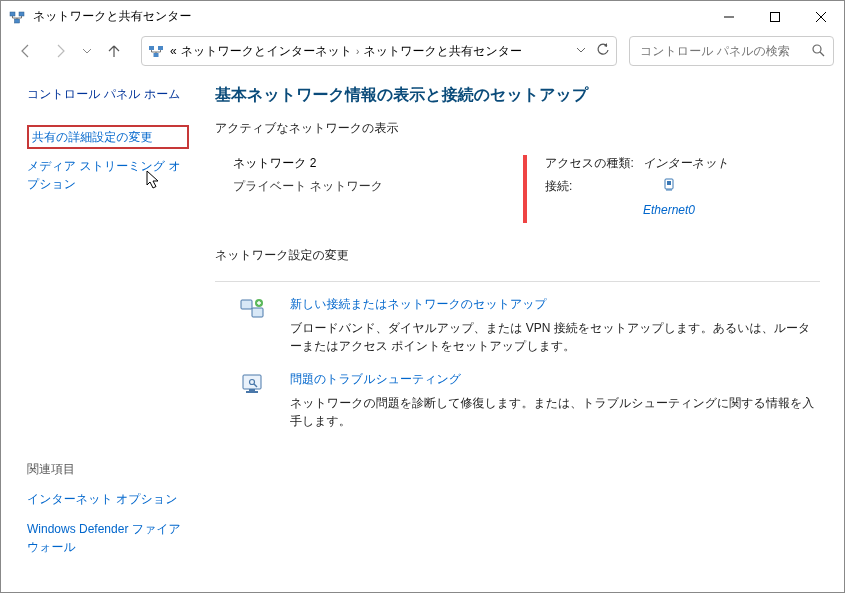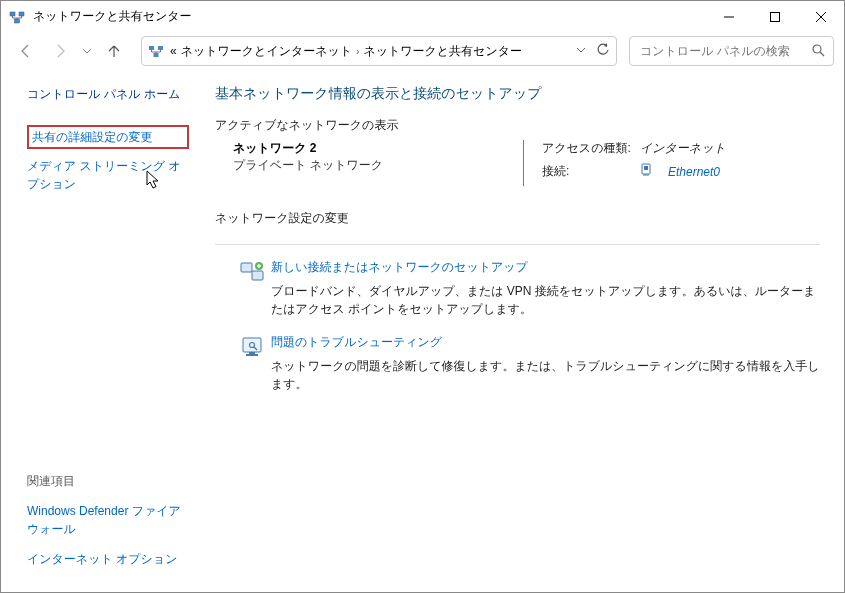"コントロール パネル ホーム" .sidebar { padding: 16px 12px 12px 26px -> 16px 12px 24px 26px }
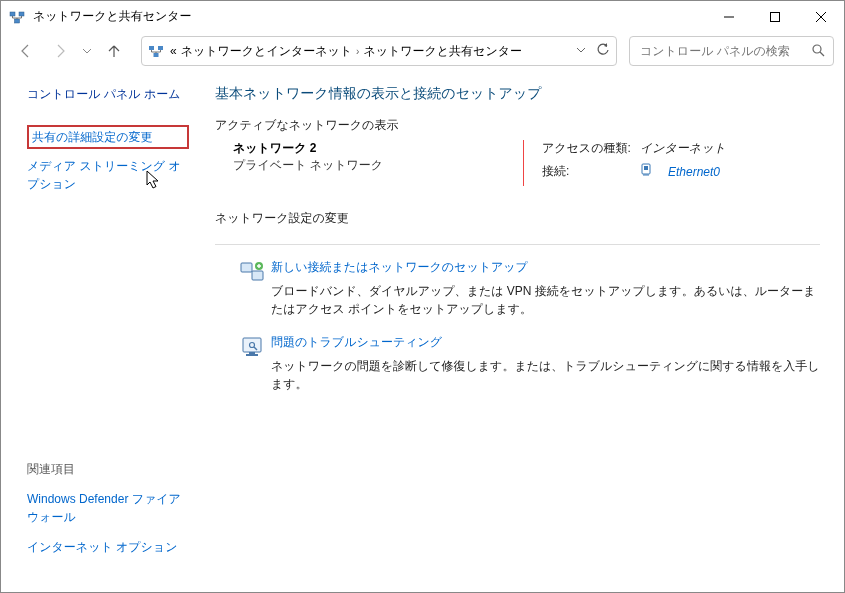"基本ネットワーク情報の表示と接続のセットアップ" .main h2 { font-size: 14px -> 16px; font-weight: normal -> bold }
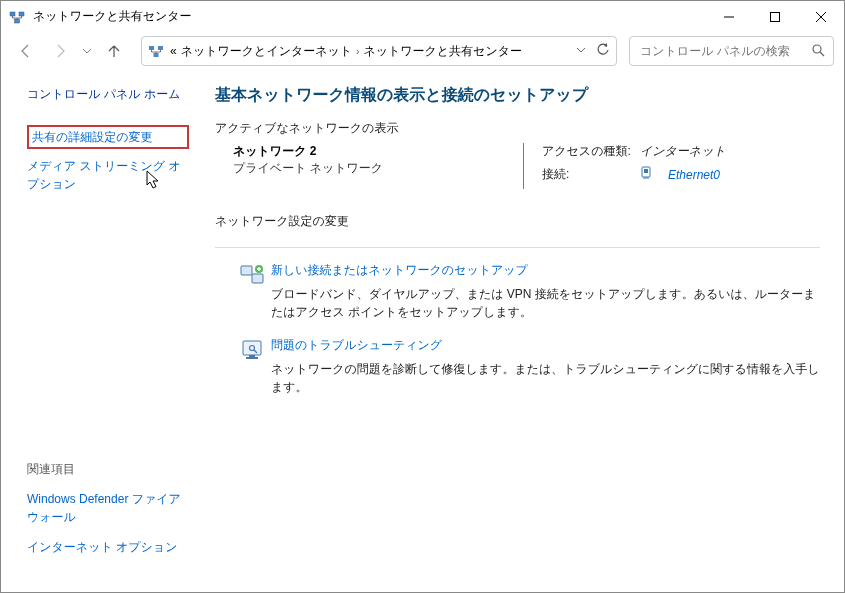"アクティブなネットワークの表示" .section-label { margin-bottom: 0 -> 12px }
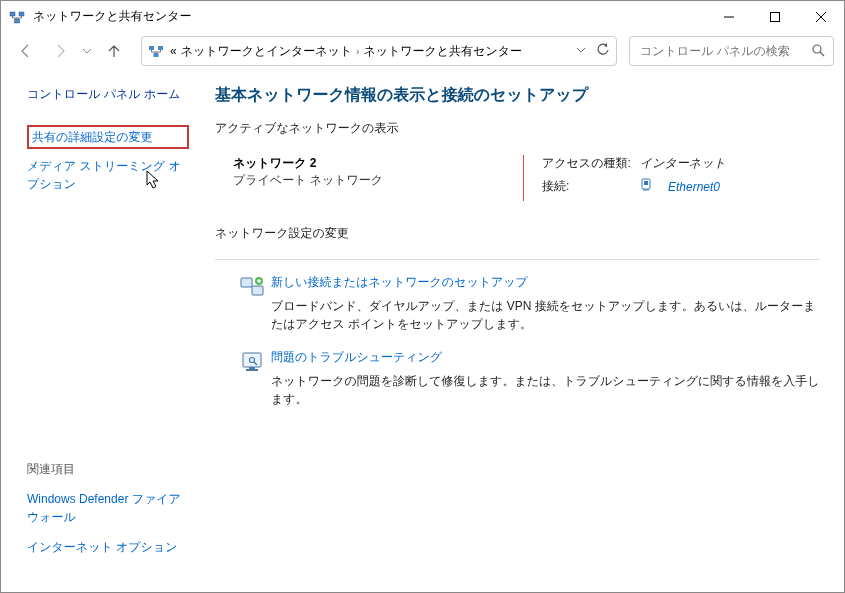"ネットワーク 2" .network-left .nw-name { font-weight: bold -> normal; margin-bottom: none -> 6px }
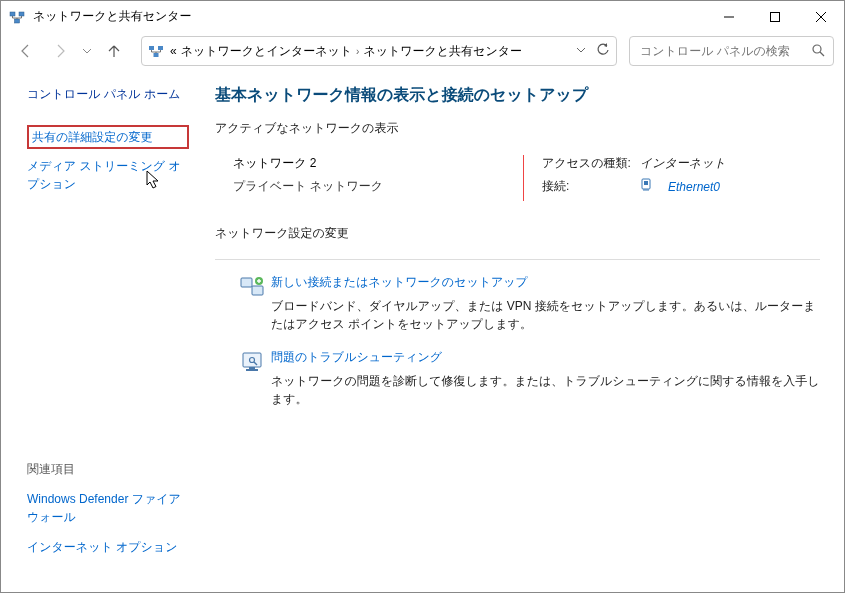"アクセスの種類:" .network-right { border-left: 1px solid #ef4444 -> 4px solid #ef4444 }
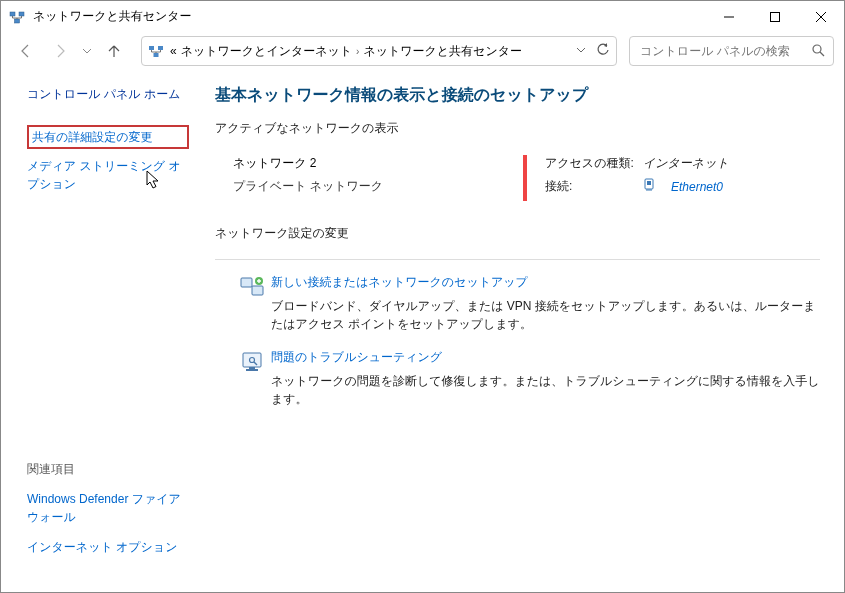"Ethernet0" .kv-val.link { flex-direction: none -> column; gap: 16px -> 8px }
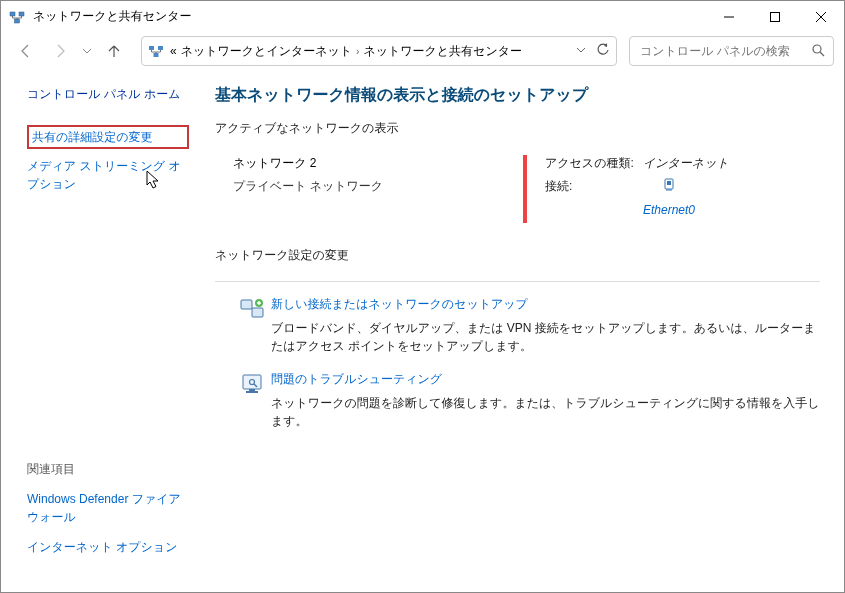"新しい接続またはネットワークのセットアップ" .setting-item { gap: 4px -> 23px }
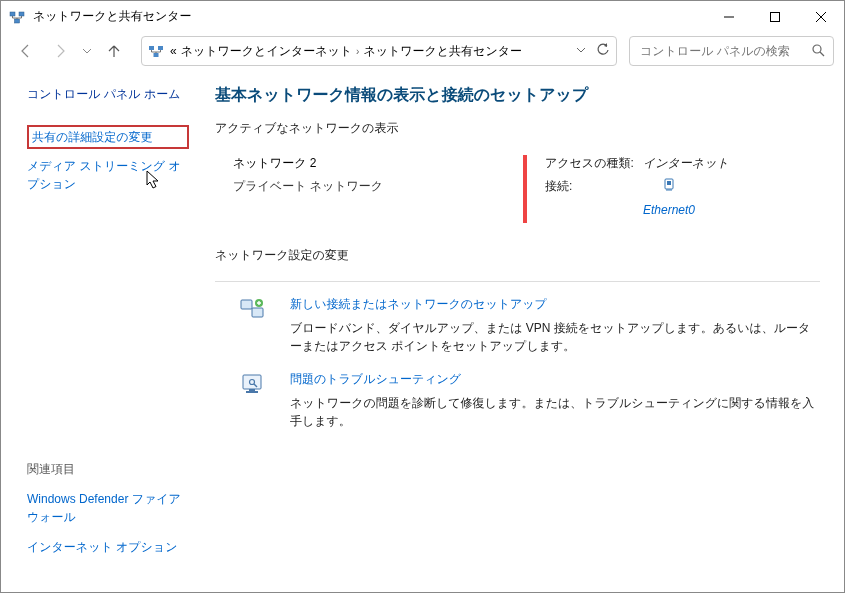"Windows Defender ファイアウォール" a.link { order: before "インターネット オプション" -> after "インターネット オプション" }
